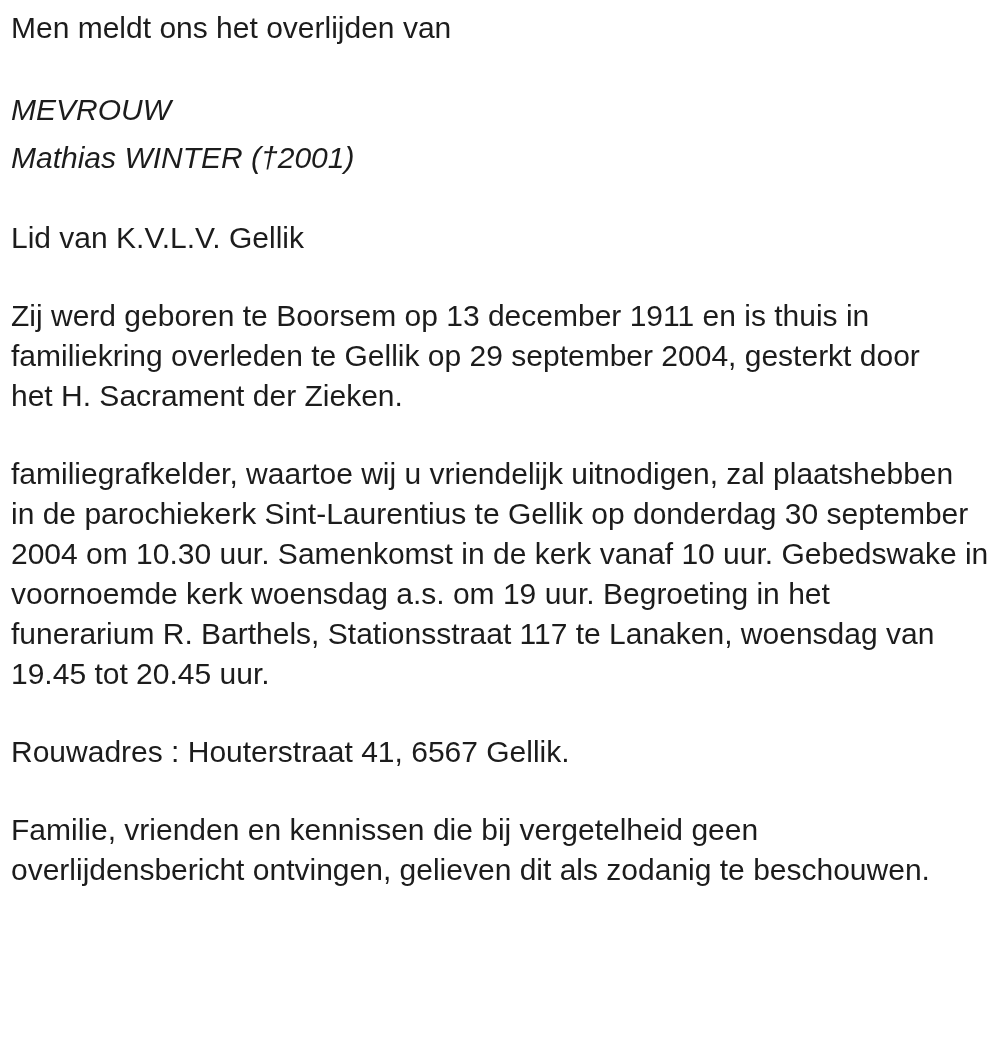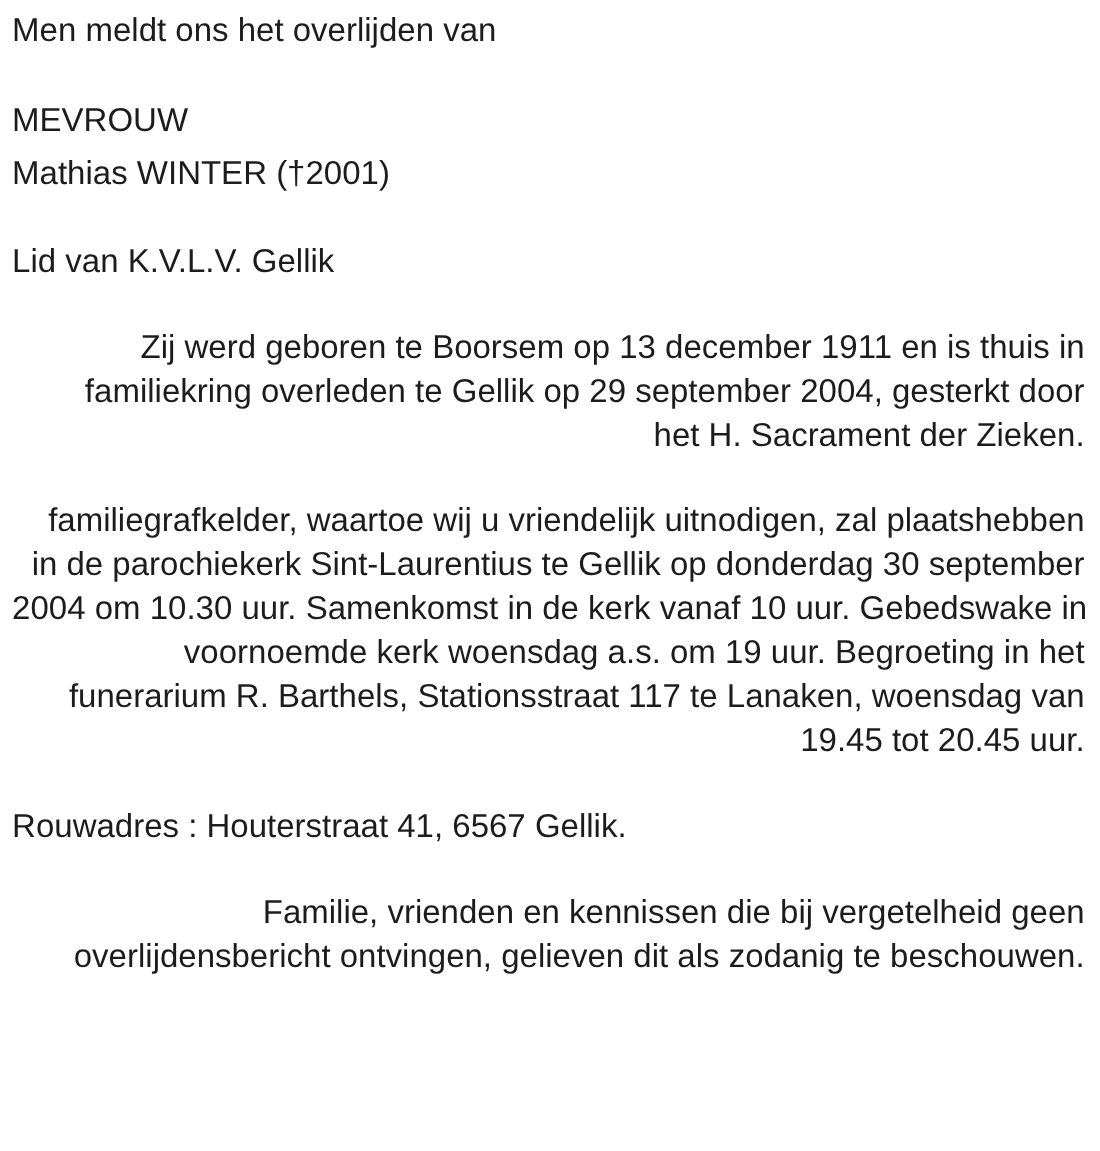"MEVROUW" .hdr-line { font-style: none -> italic }
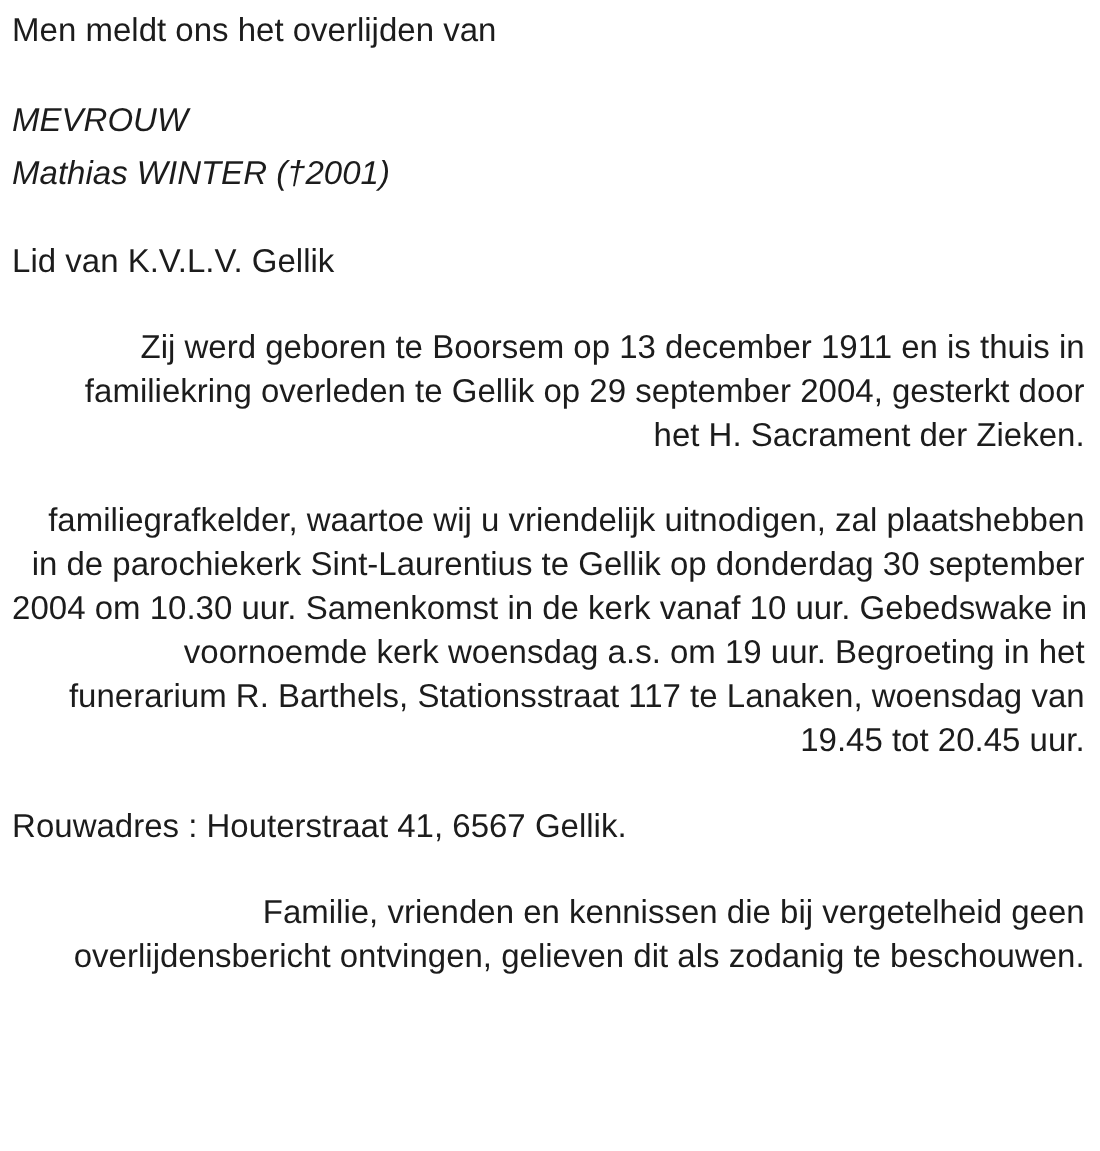"Zij werd geboren te Boorsem" .line { text-align: right -> none }
